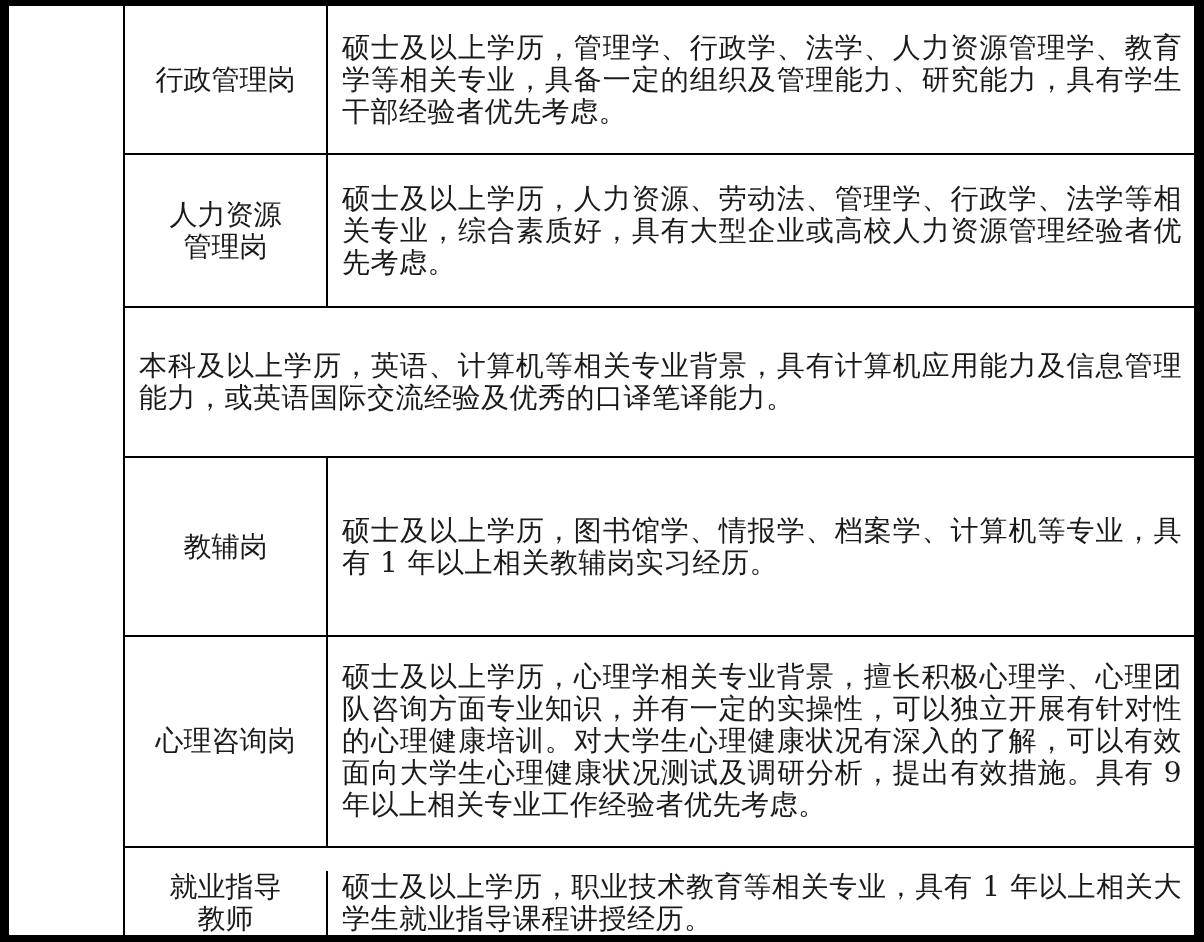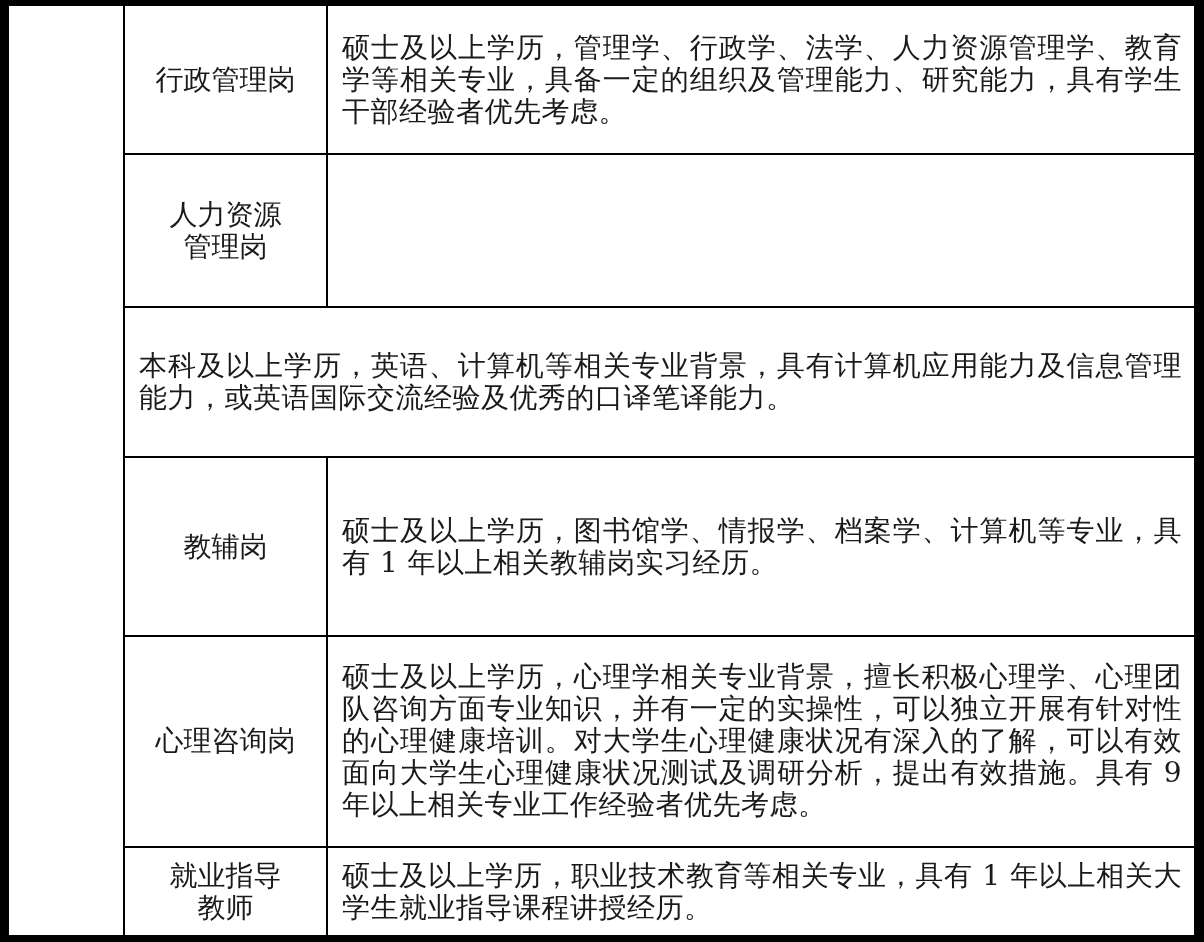"硕士及以上学历，人力资源、劳动法、管理学、行政学、法学等相关专业，综合素质好，具" div.cell { html: none -> <div> <span>硕士及以上学历，人力资源、劳动法、管理学、行政学、法学等相关专业，综合素质好，具有大型企业或高校人力资源管理经验者优先考虑。</span> </div> }
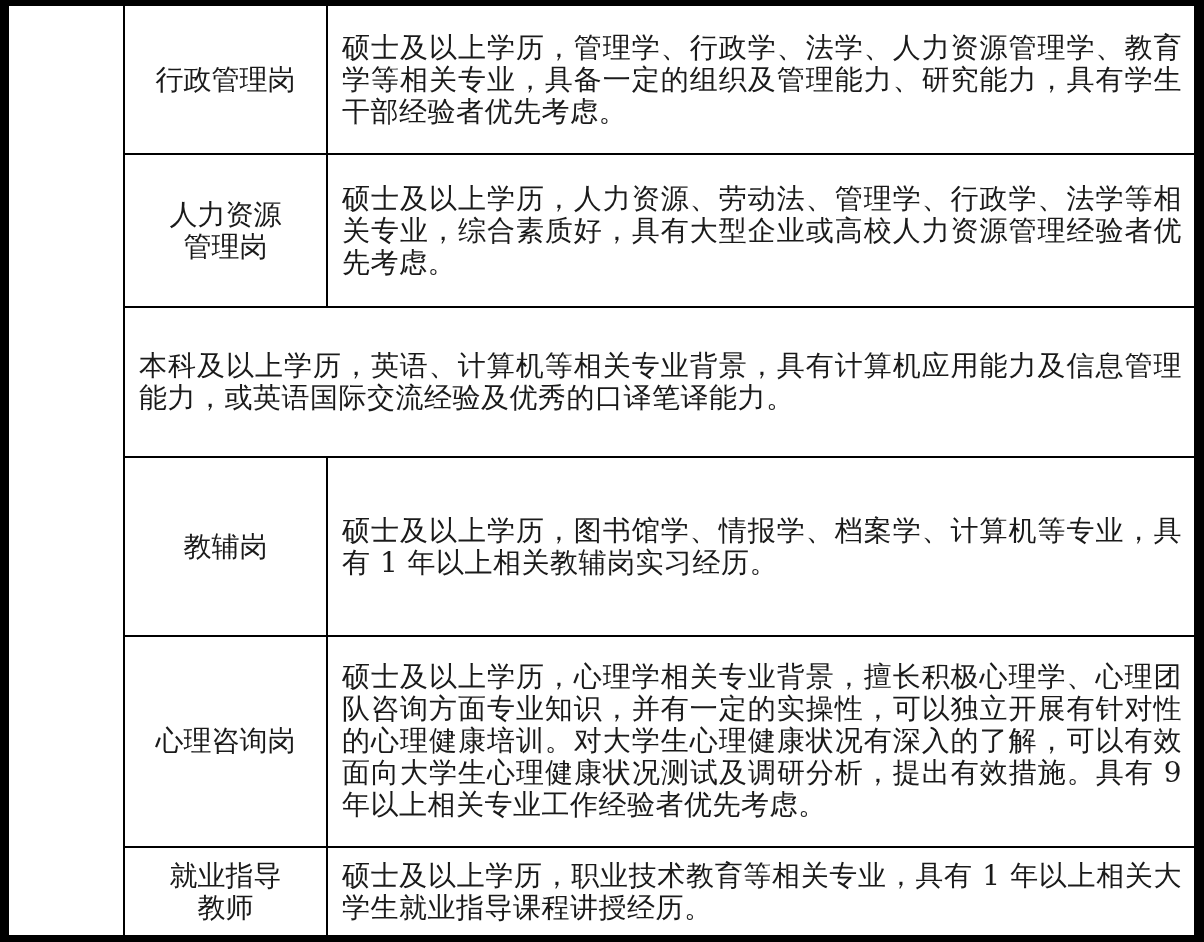"就业指导" .row-5 { align-items: none -> flex-end }
